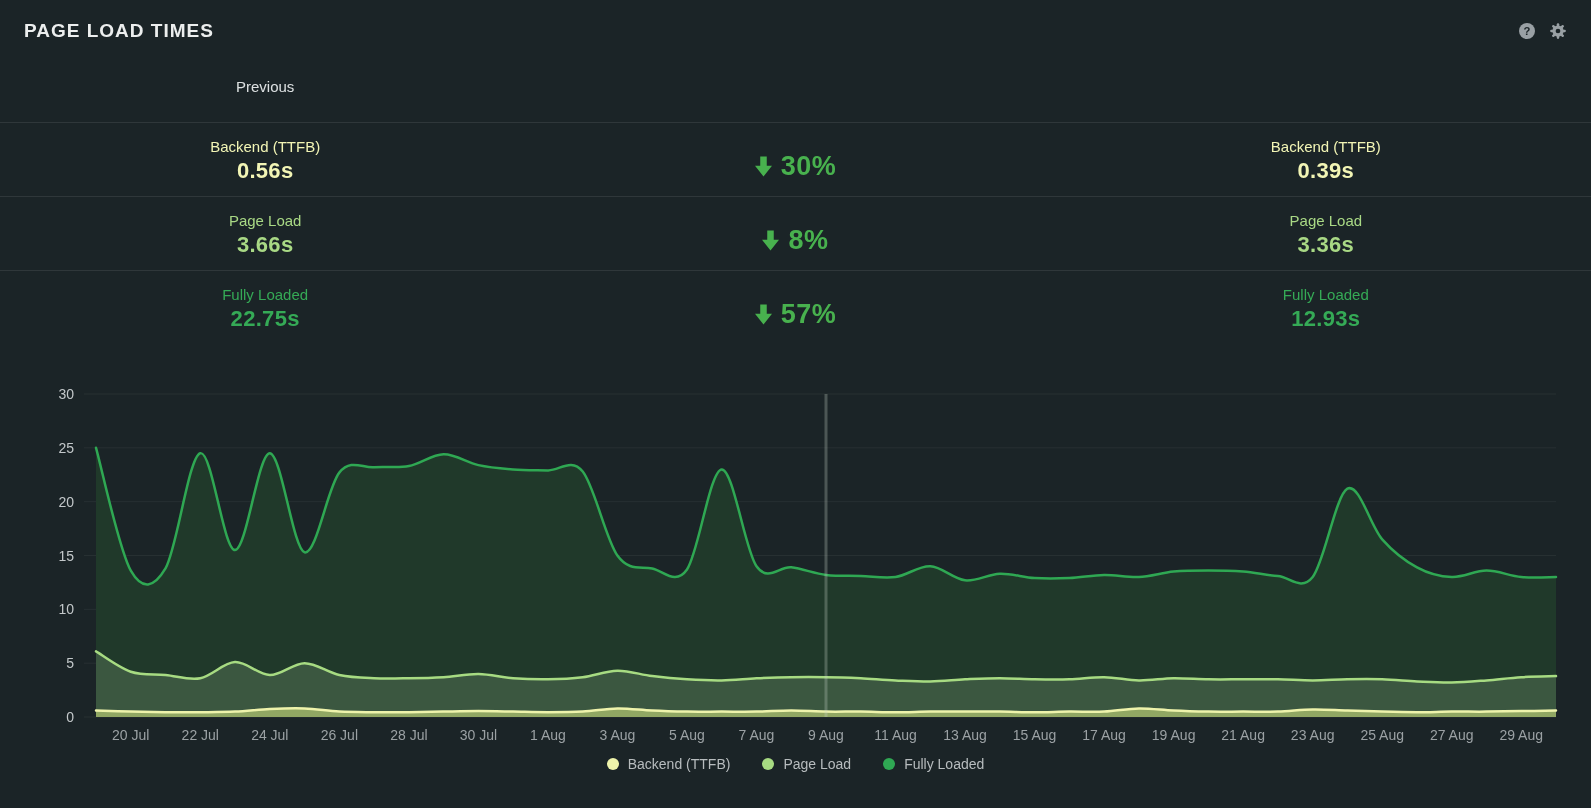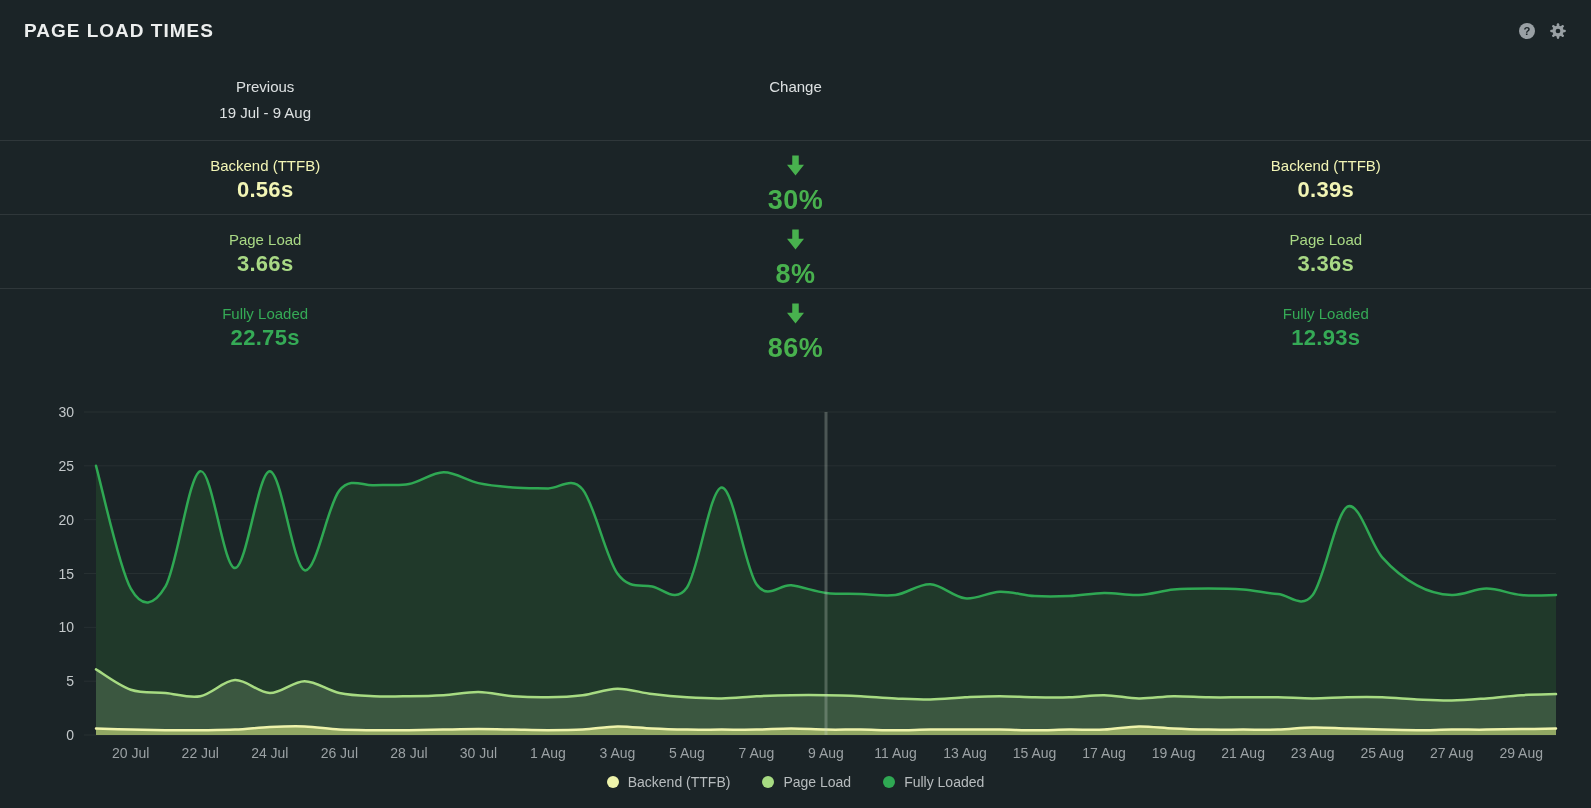"Change" div.col-head { html: <div> <div>Change</div> <div></div> </div> -> none }
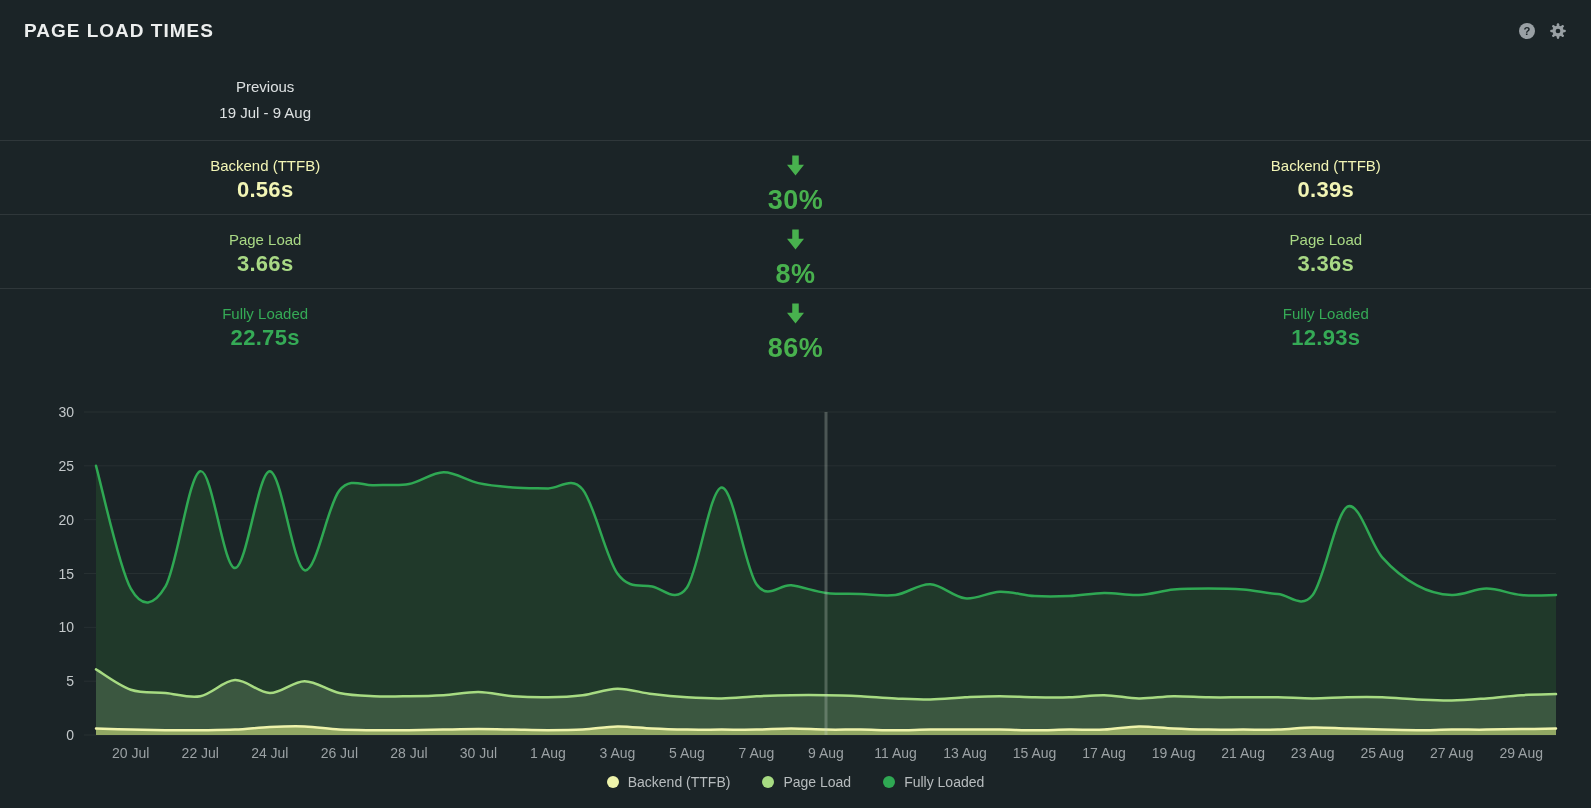"19 Jul - 9 Aug" div.col-range { html: <div>19 Jul - 9 Aug</div> -> none }
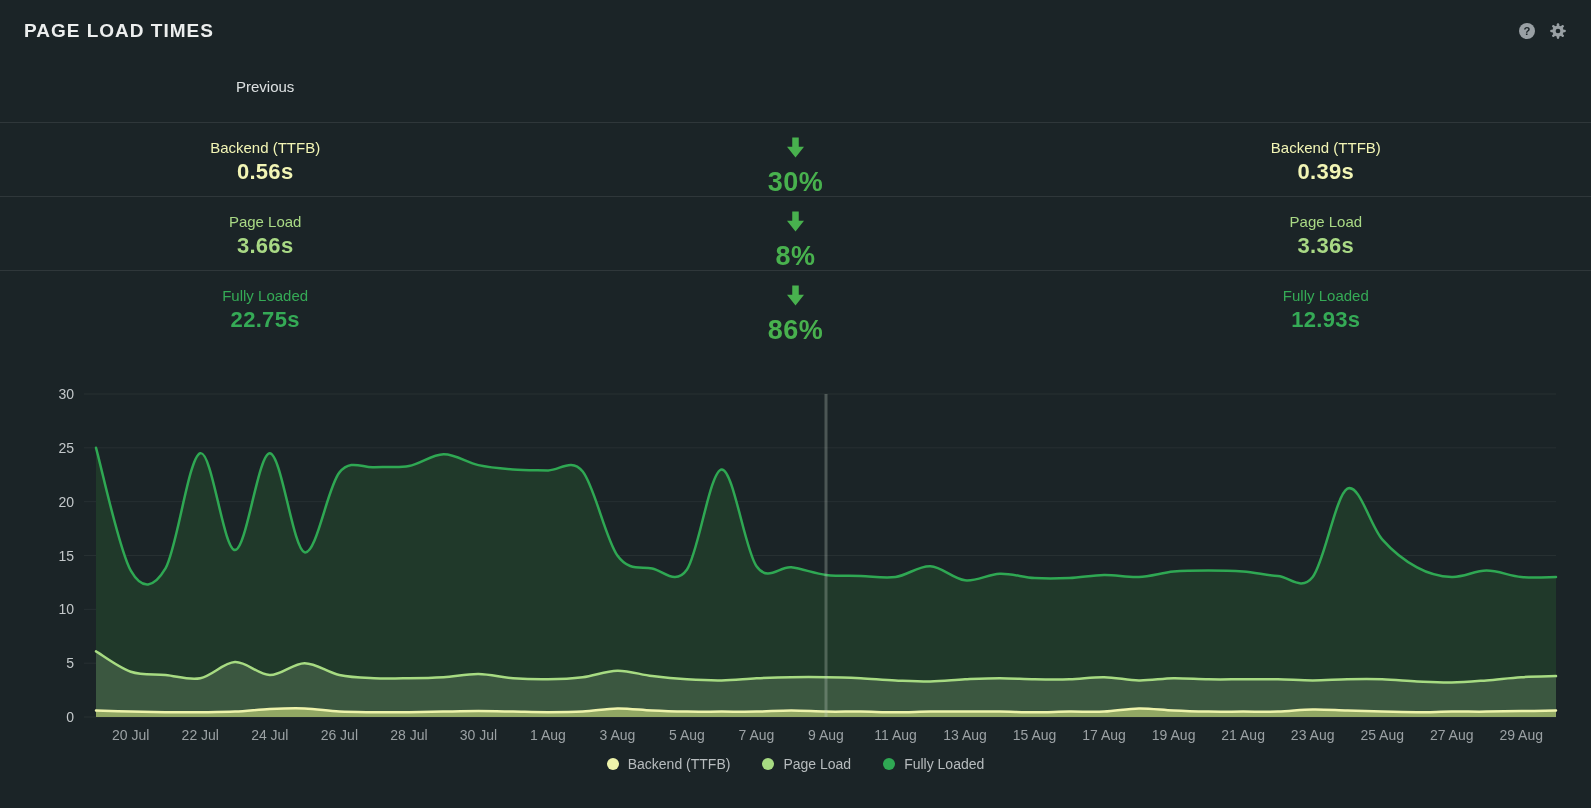"30%" .change-cell { flex-direction: column -> row }
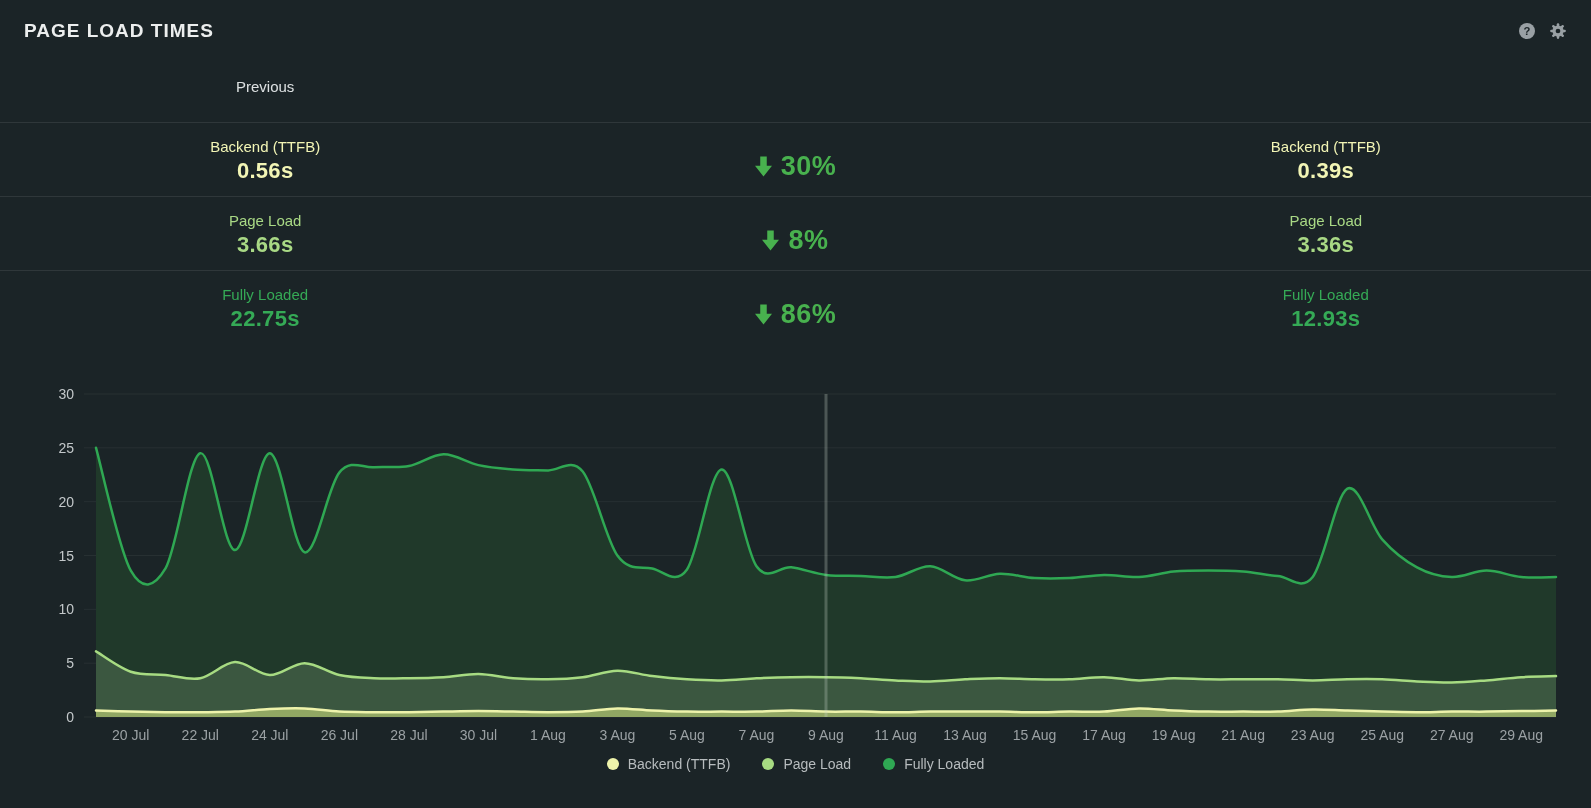"86%" span.change-value { text: 86% -> 57% }
